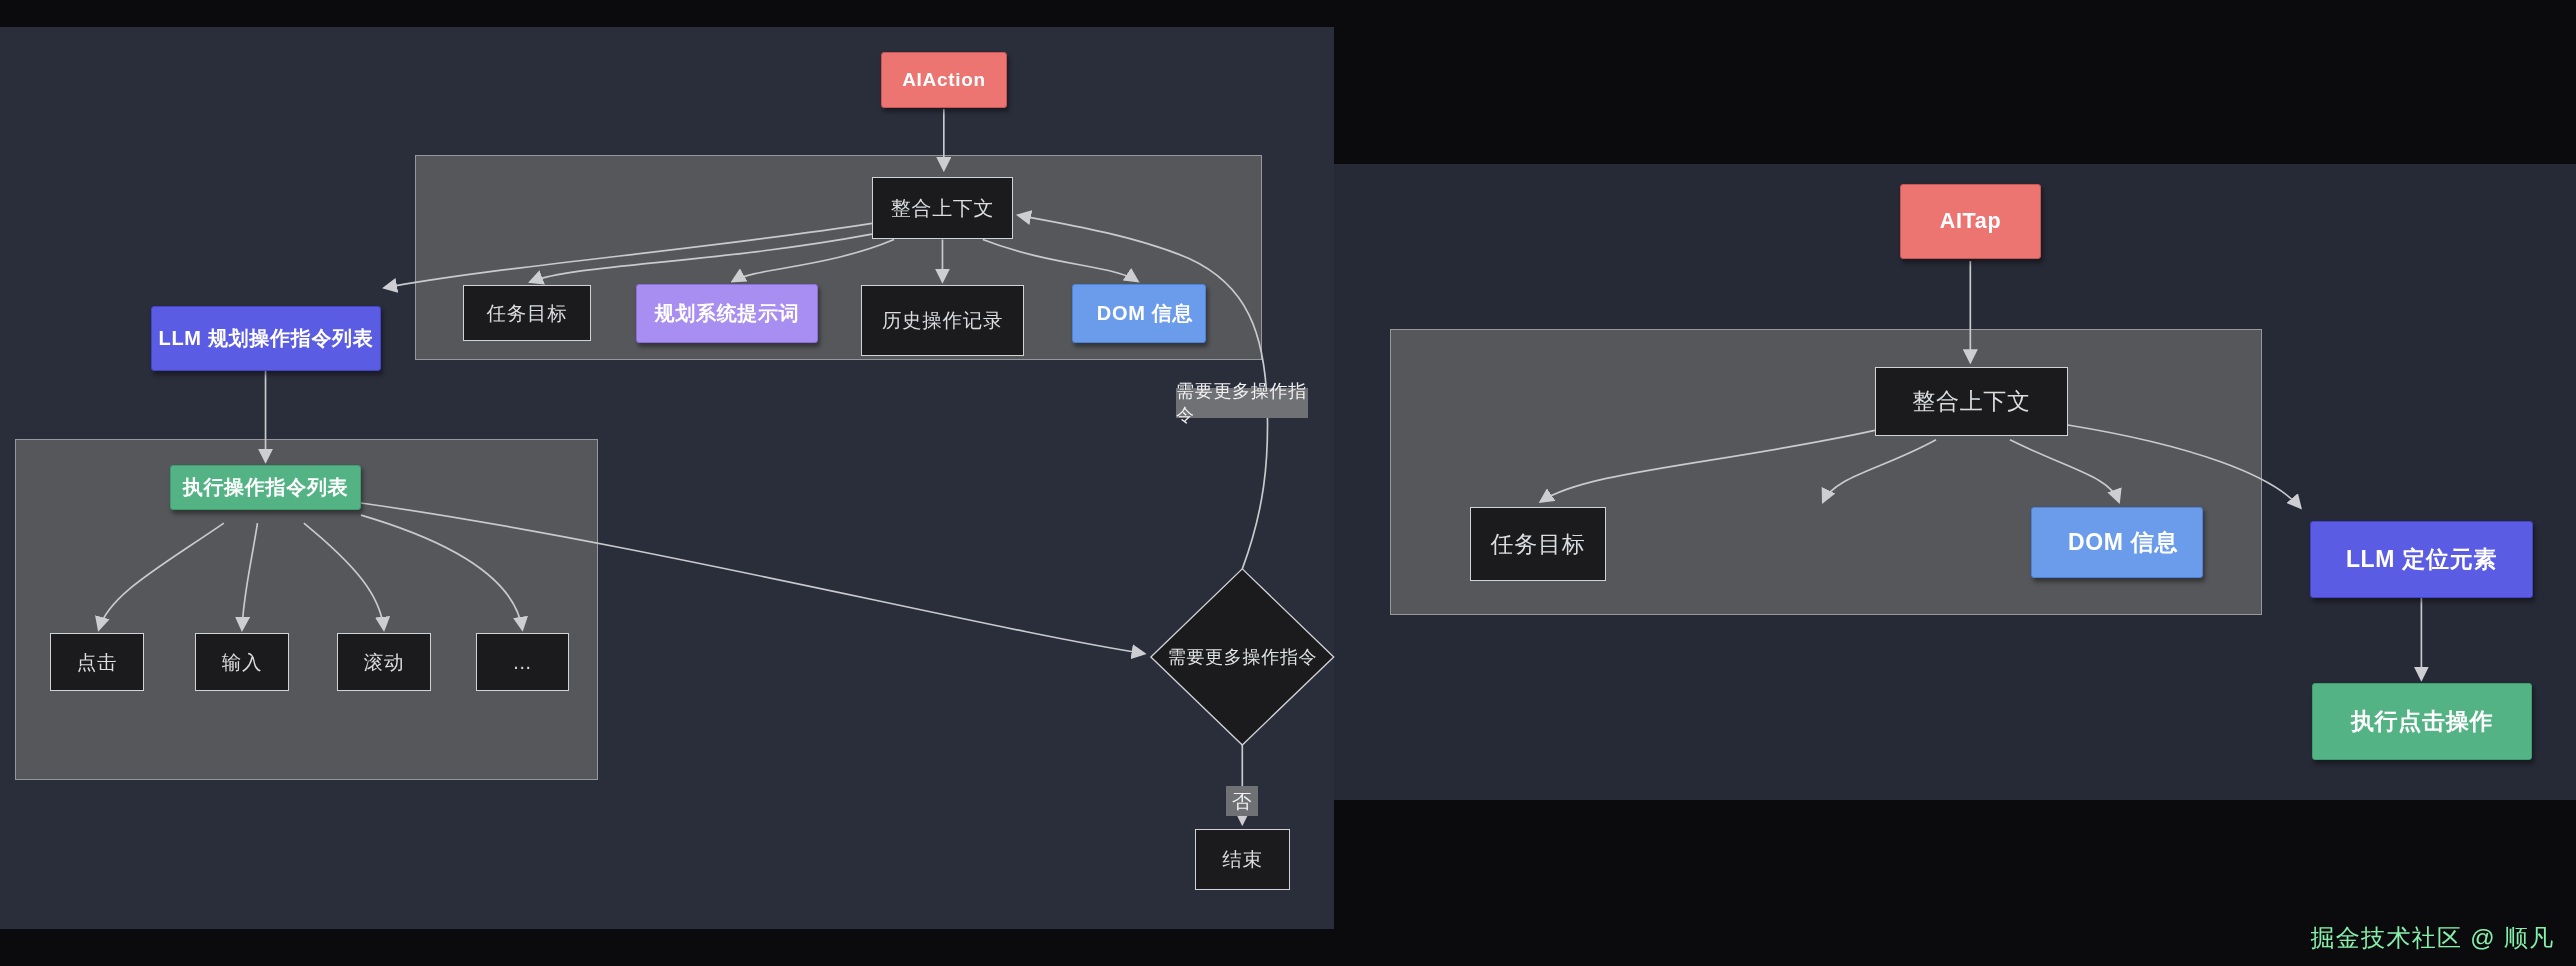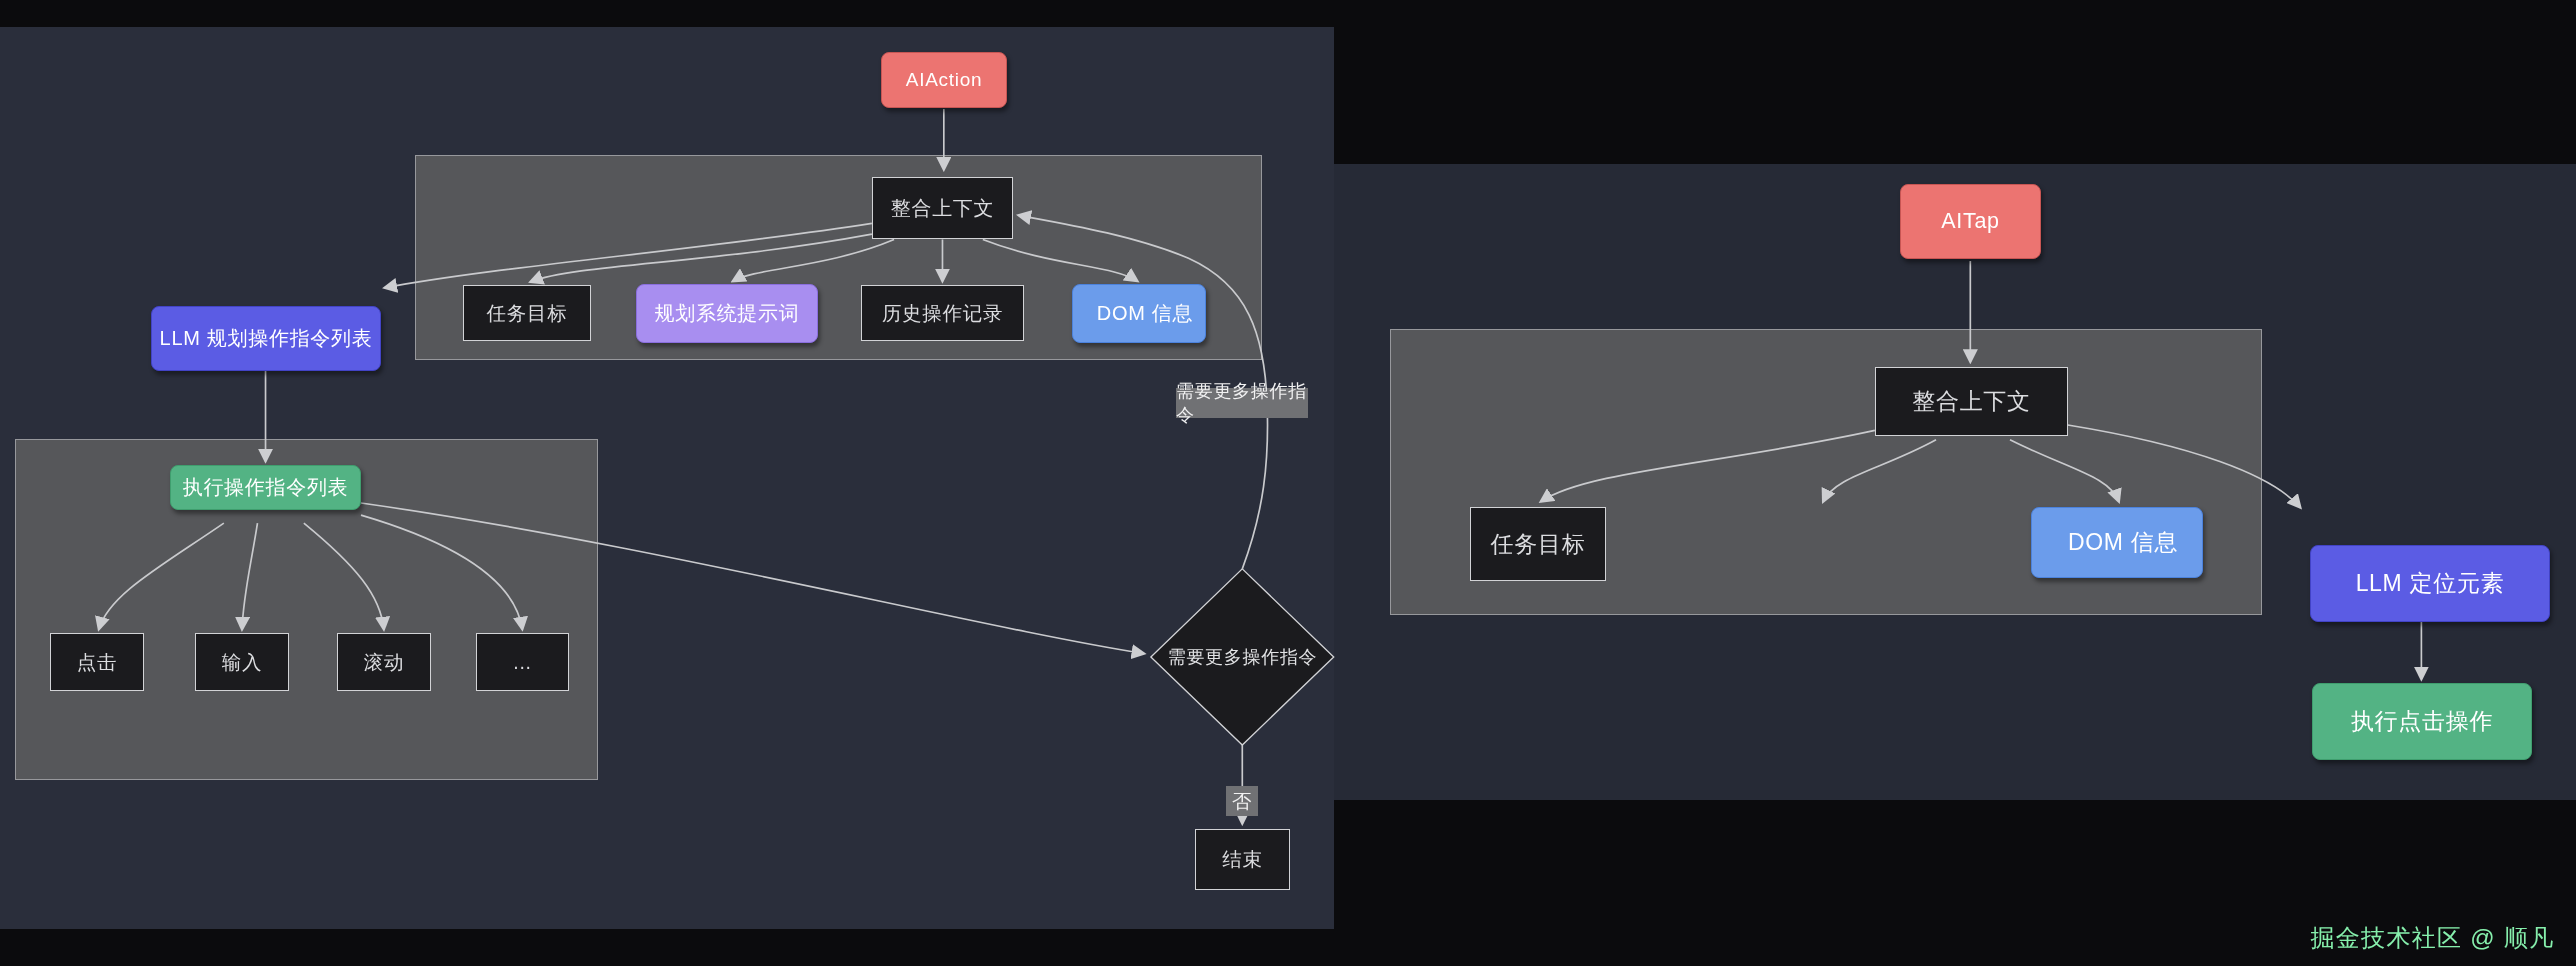"AIAction" .rounded { border-radius: 8px -> 3px; font-weight: 400 -> 700 }
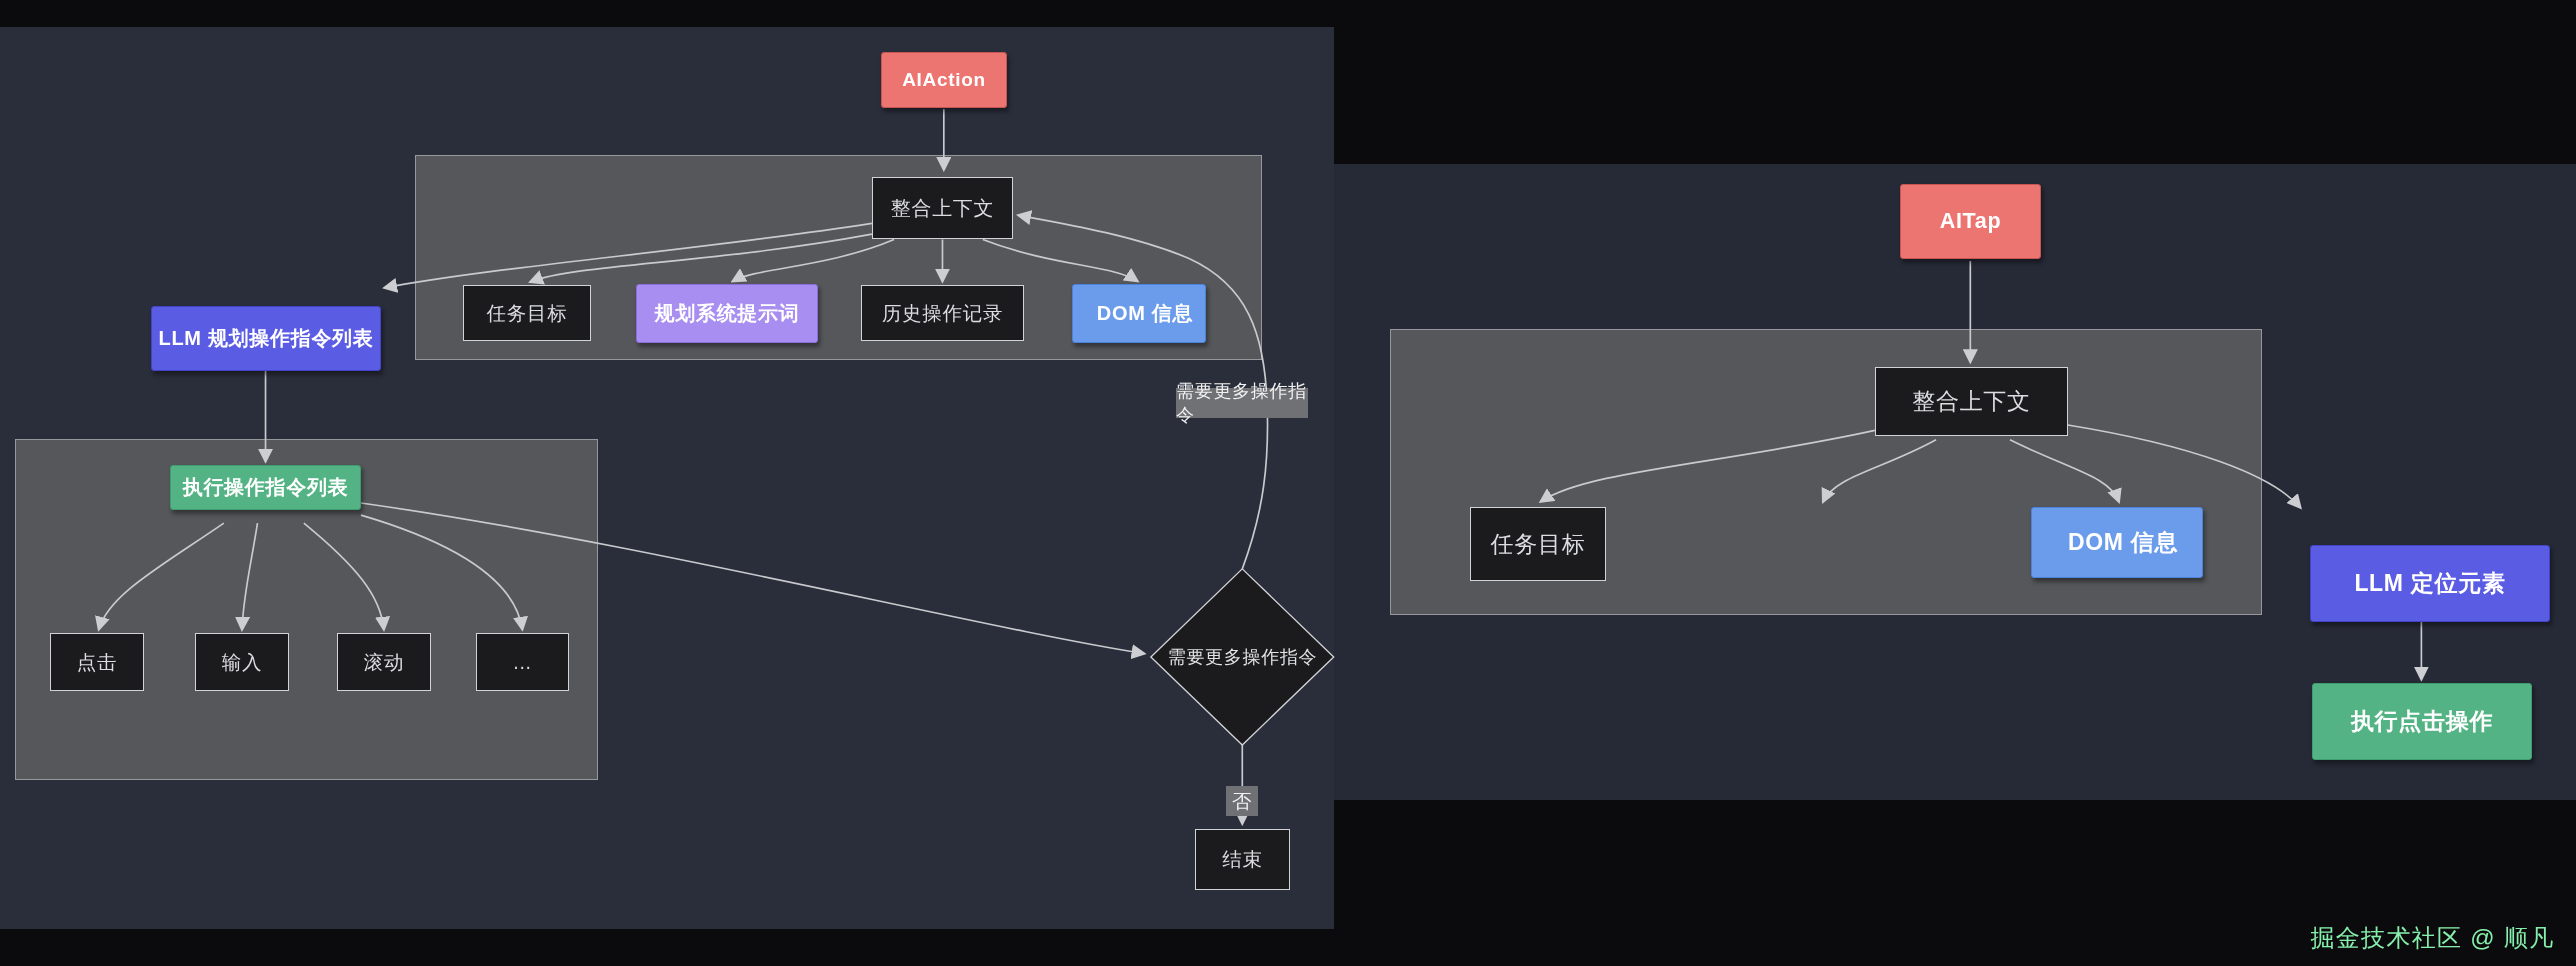"历史操作记录" div.node { height: 56px -> 71px }
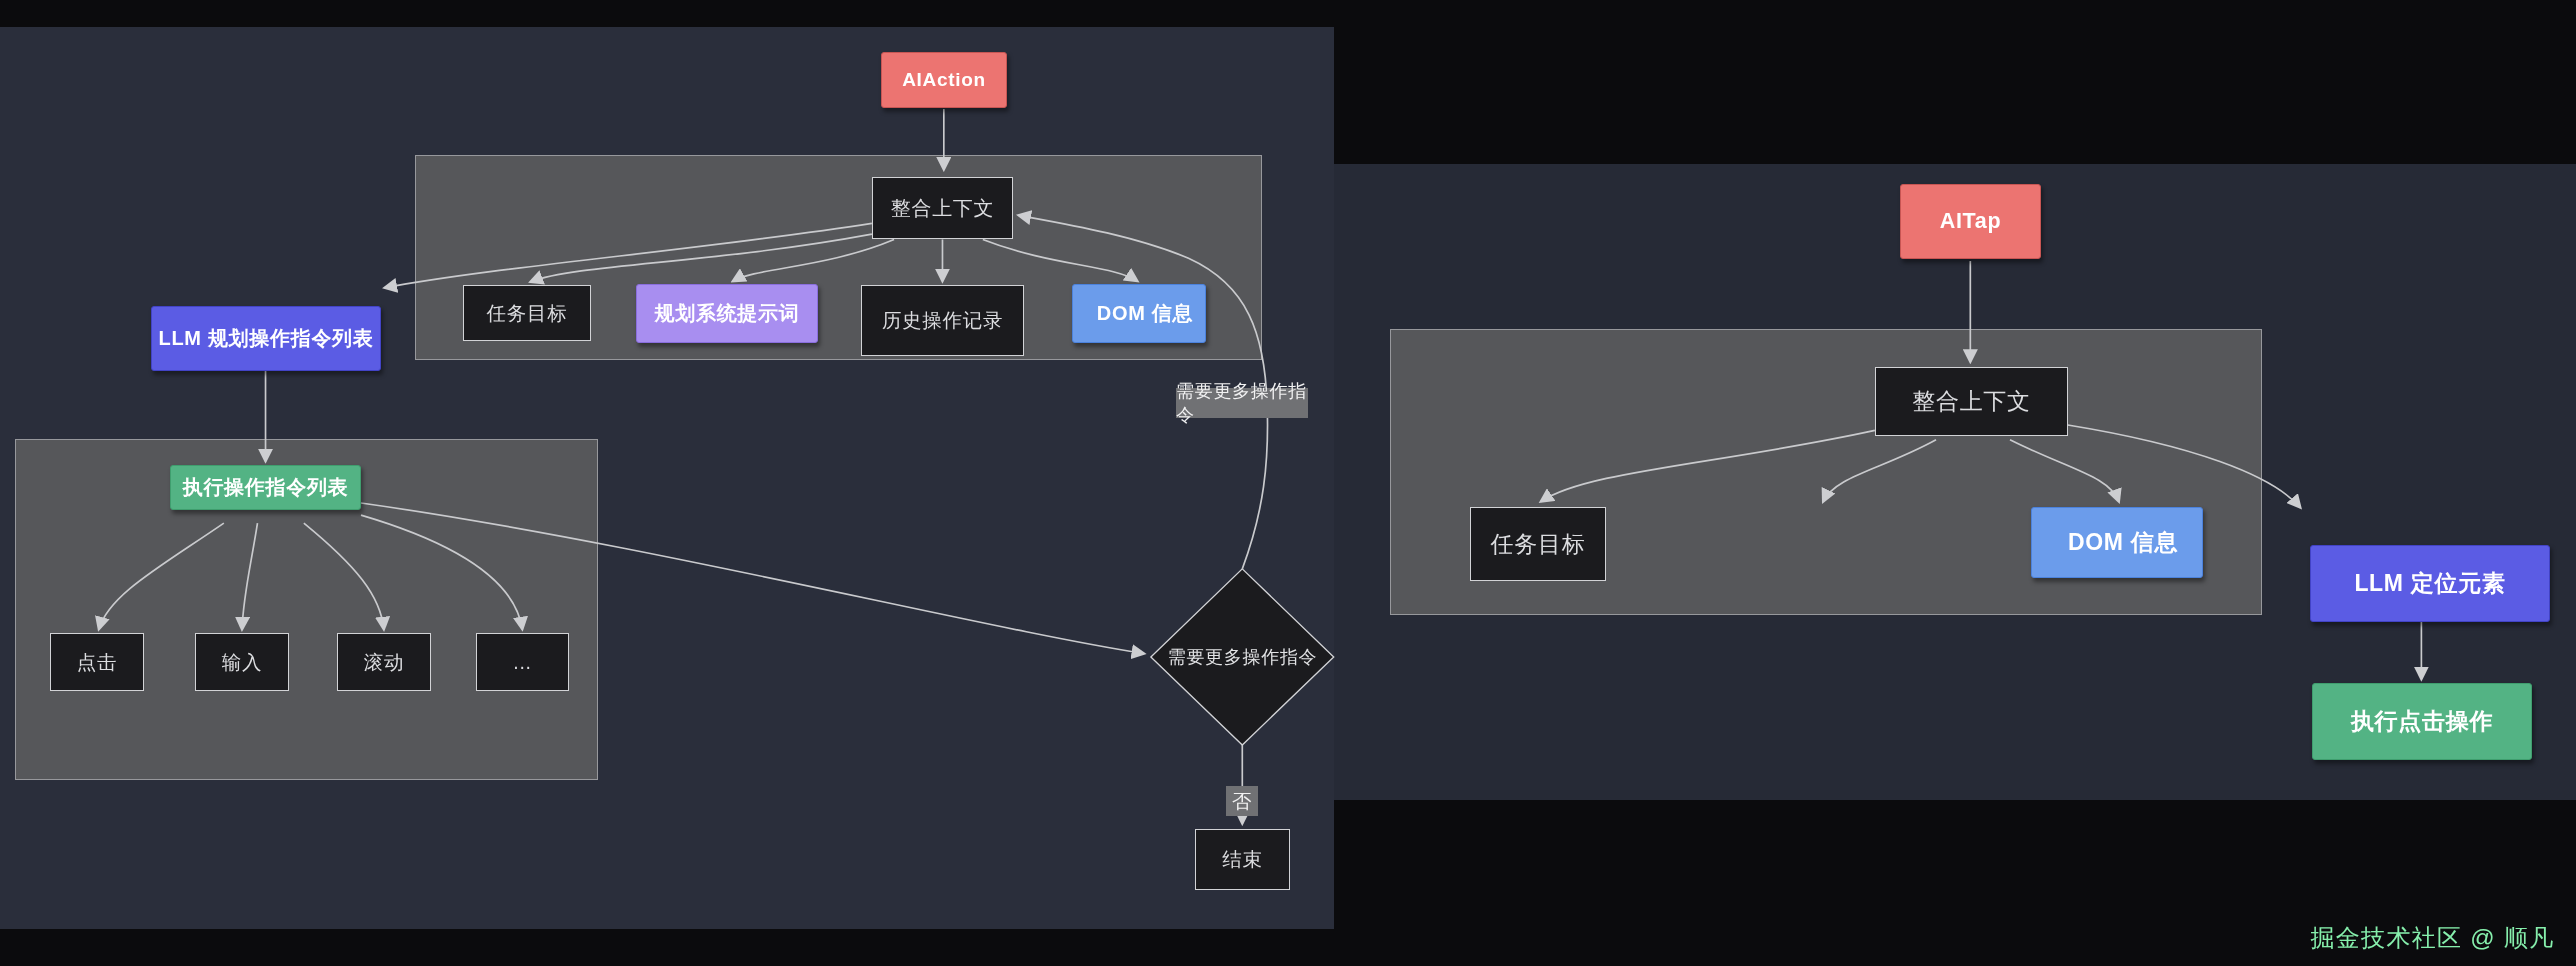"LLM 定位元素" div.node { top: 520px -> 496px; width: 240px -> 223px }
